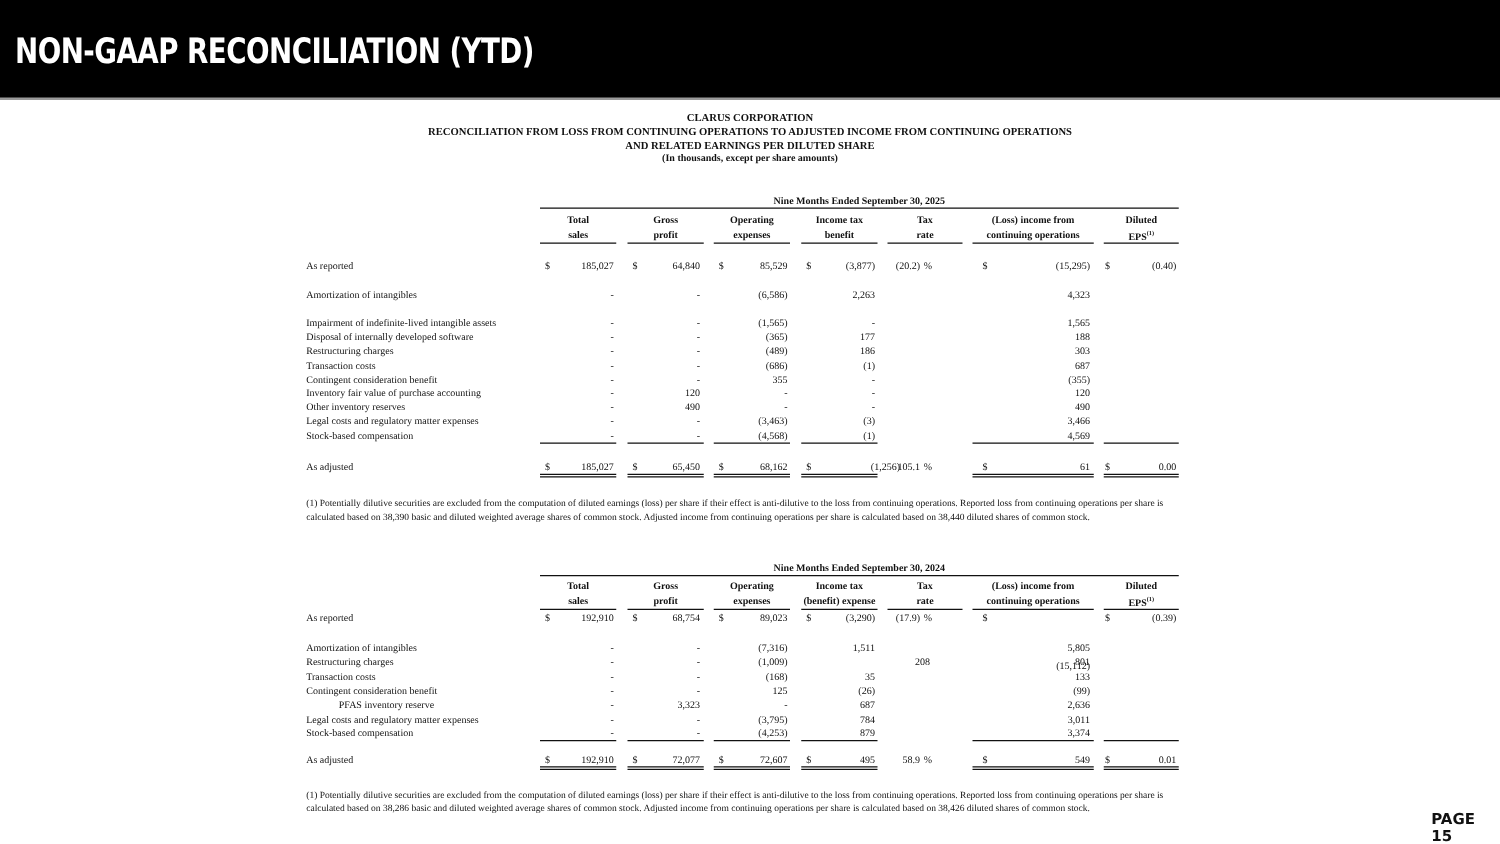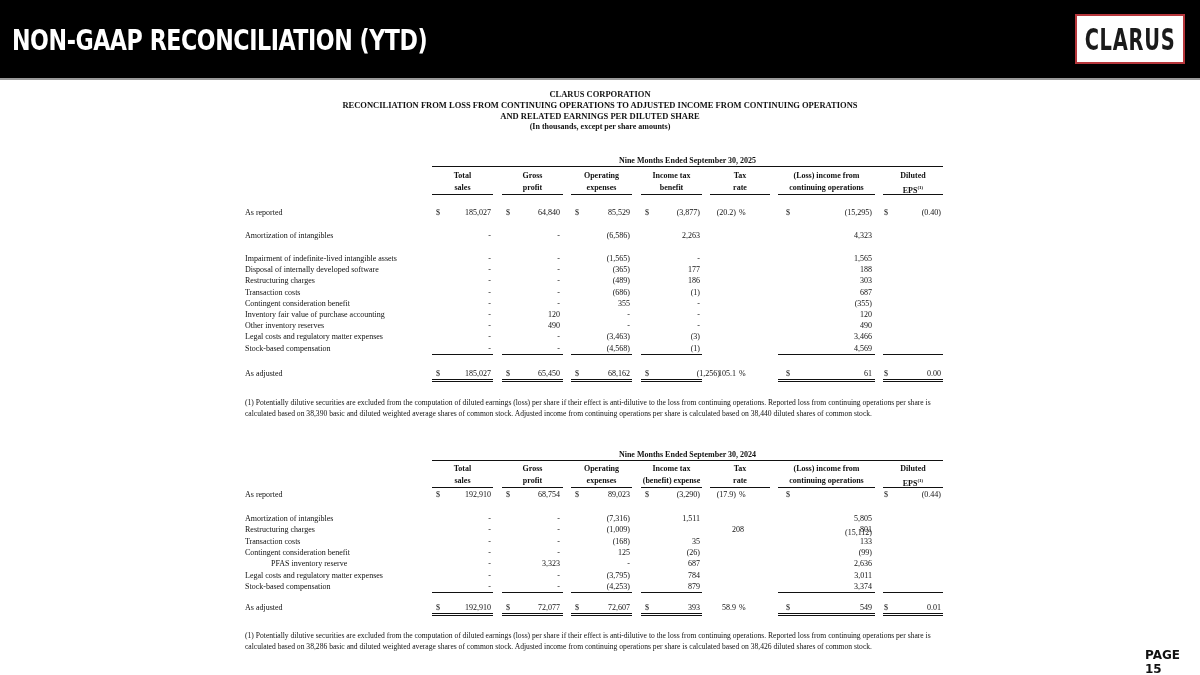"CLARUS" div.logo { html: <div> <span>CLARUS</span> </div> -> none }
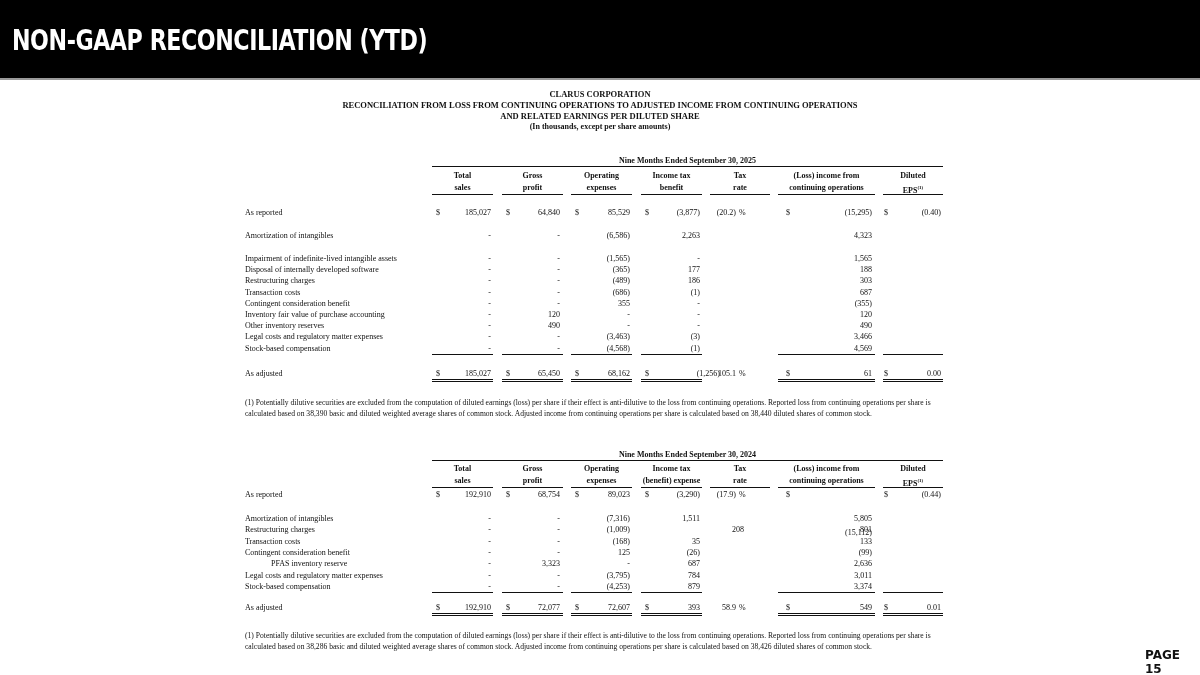"(0.44)" div.t { text: 0.44 -> 0.39 }
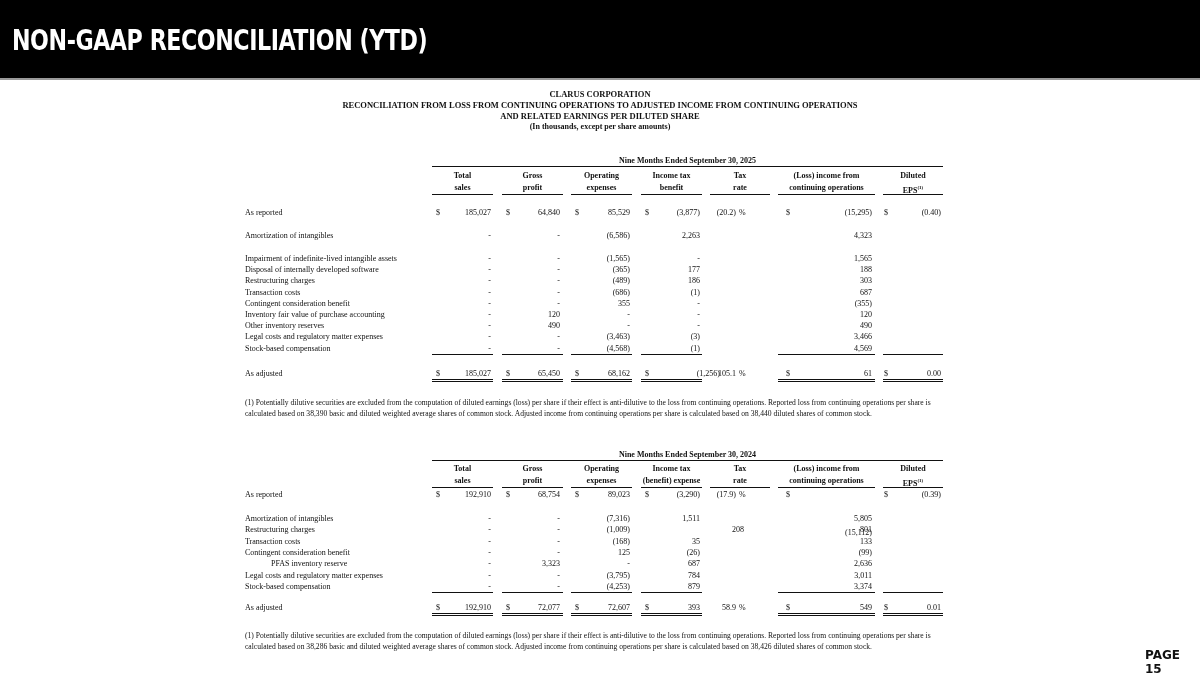"393" div.t { text: 393 -> 495 }
